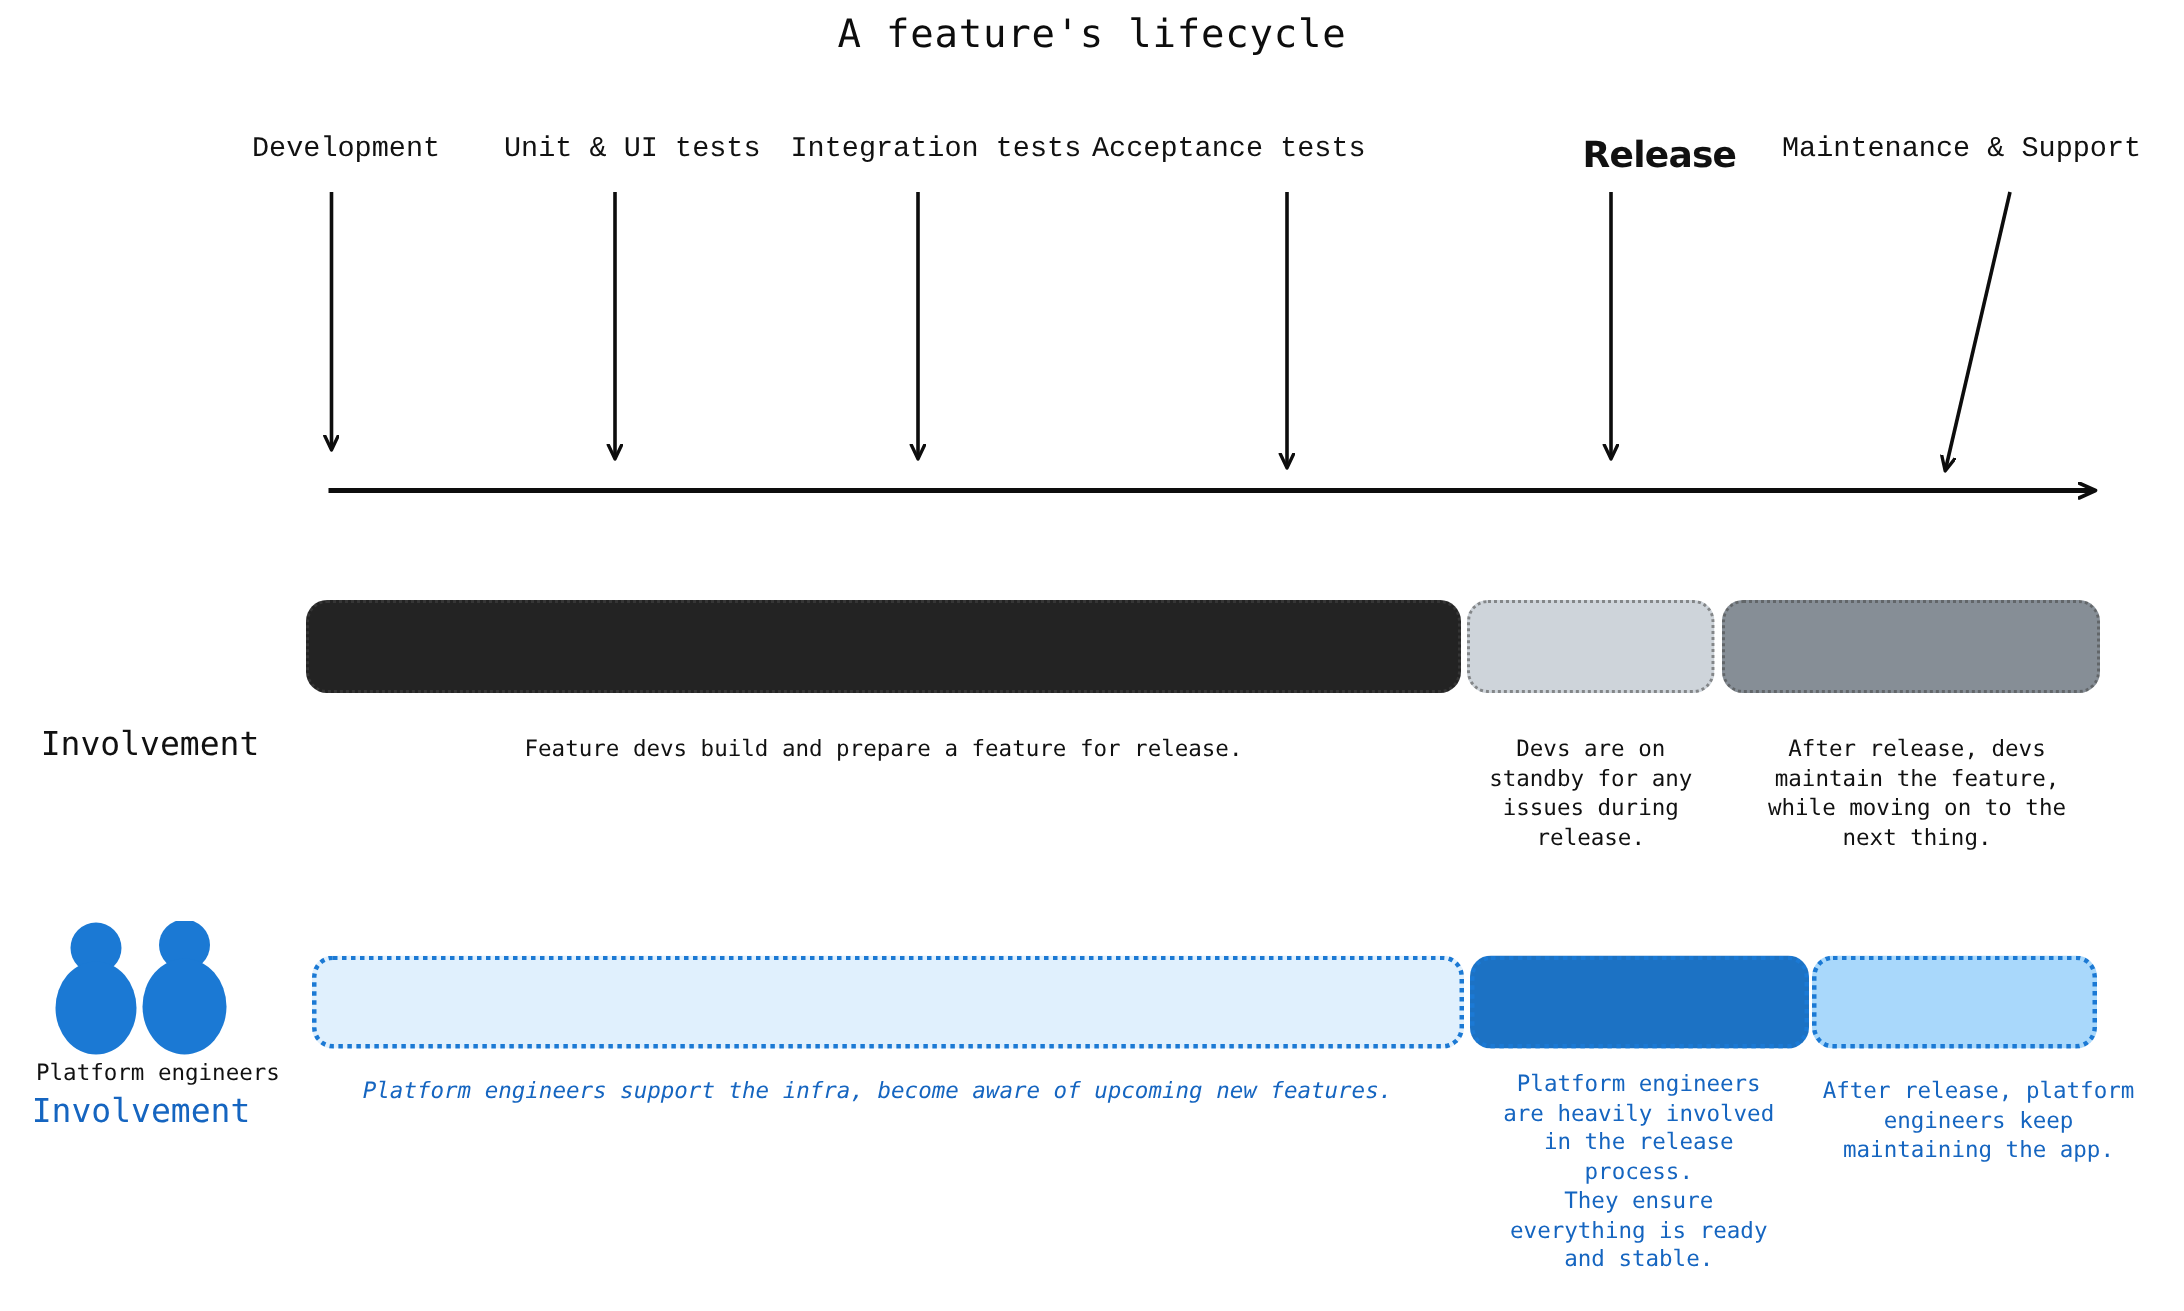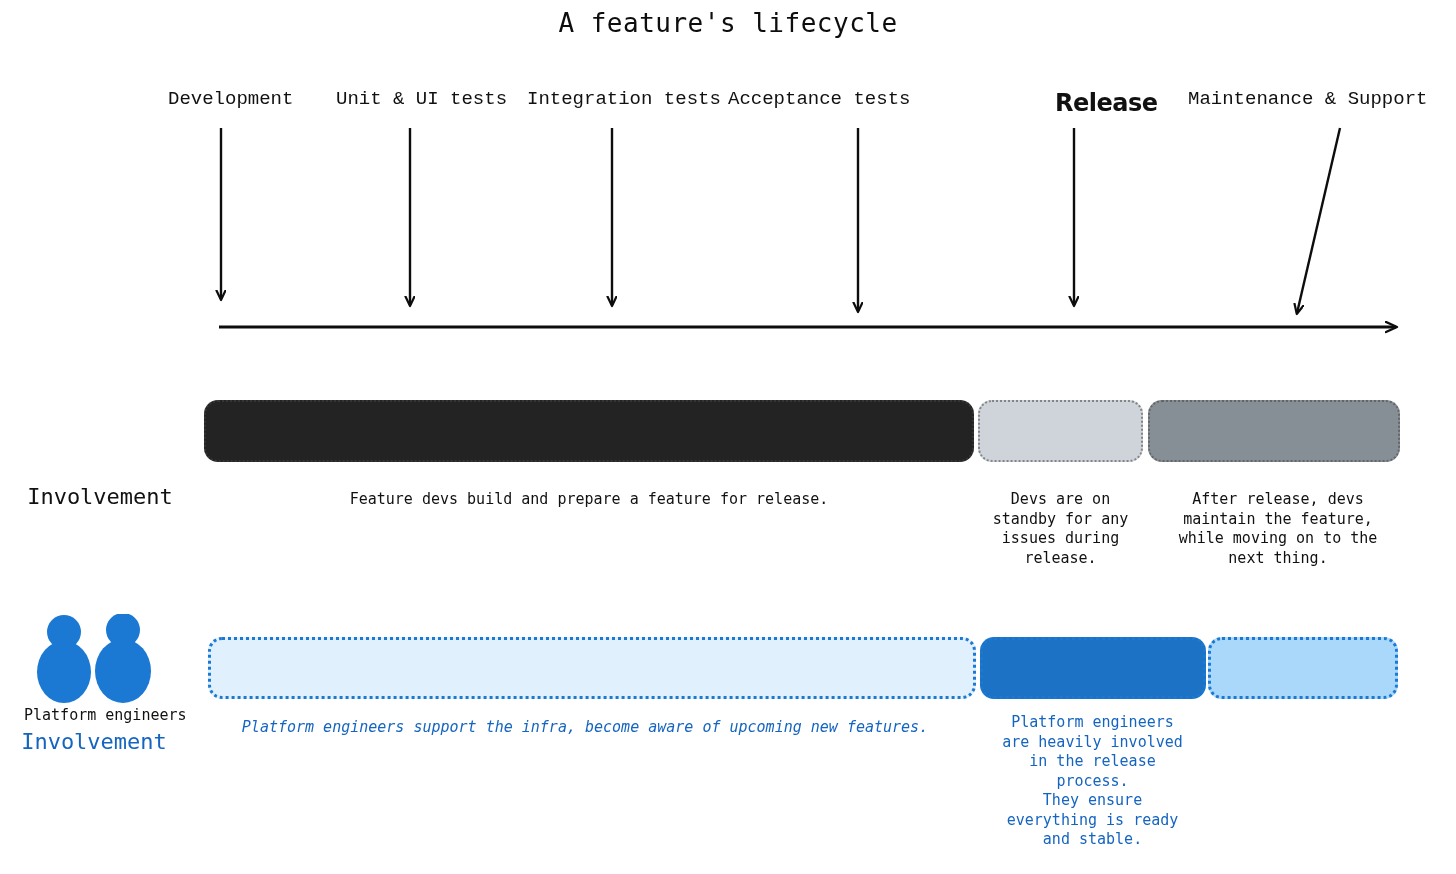"After release, platform" div.caption { html: none -> <div>After release, platform engineers keep maintaining the app.</div> }
